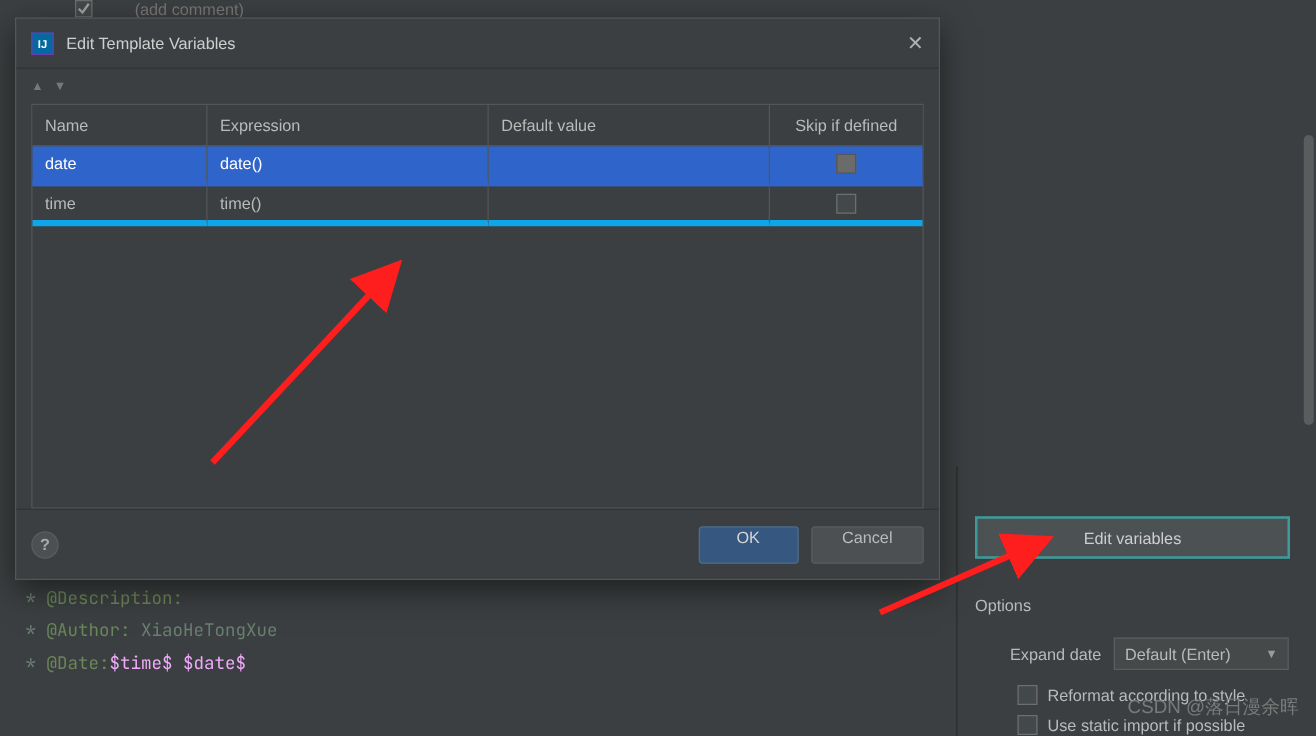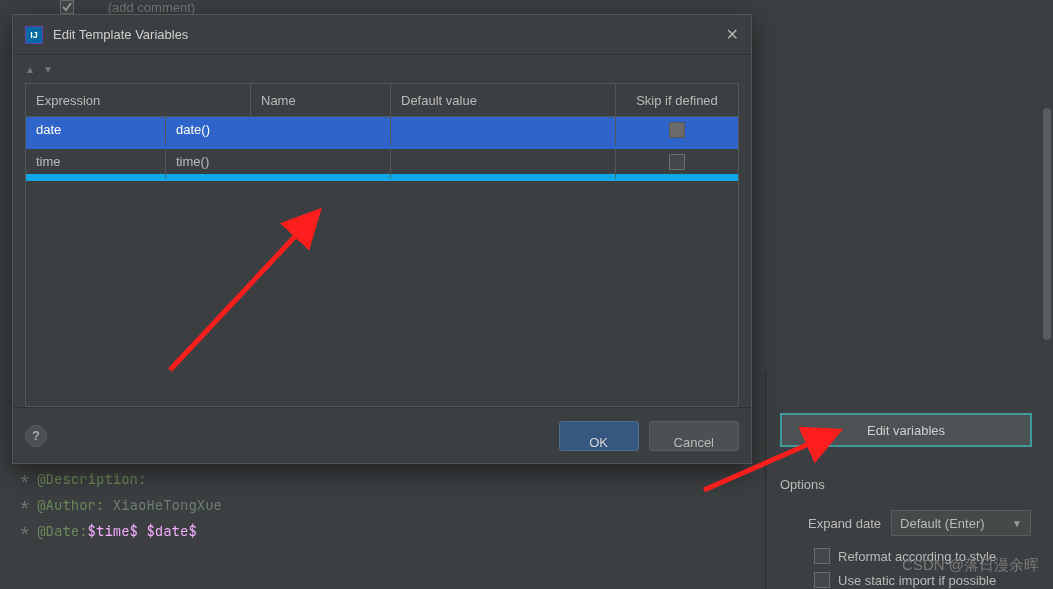"Expression" div.th { order: before "Name" -> after "Name" }
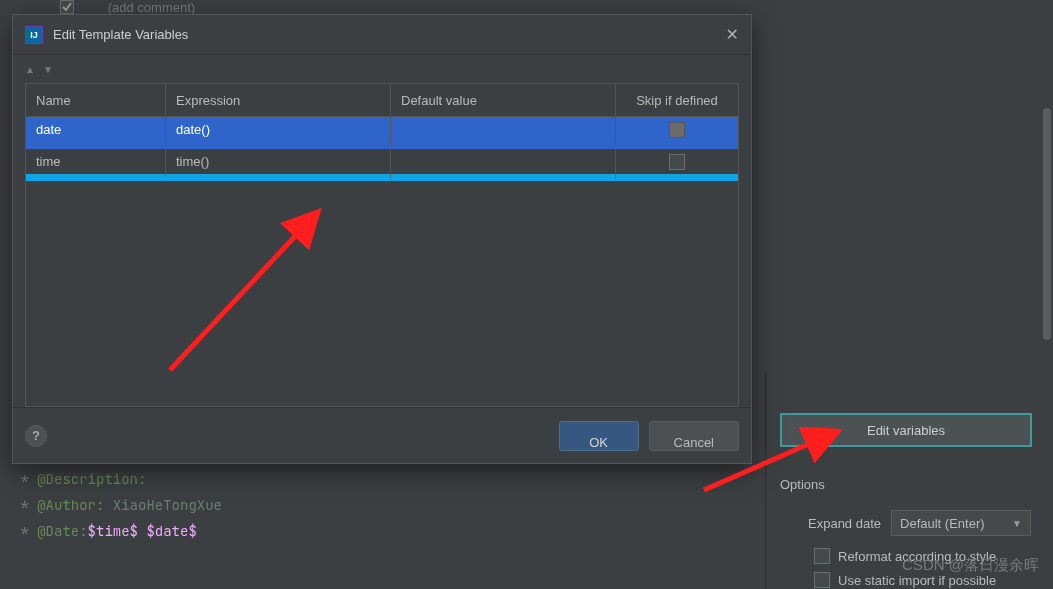"date" .td { border-bottom: 7px solid #0ea5e9 -> 5px solid #0ea5e9 }
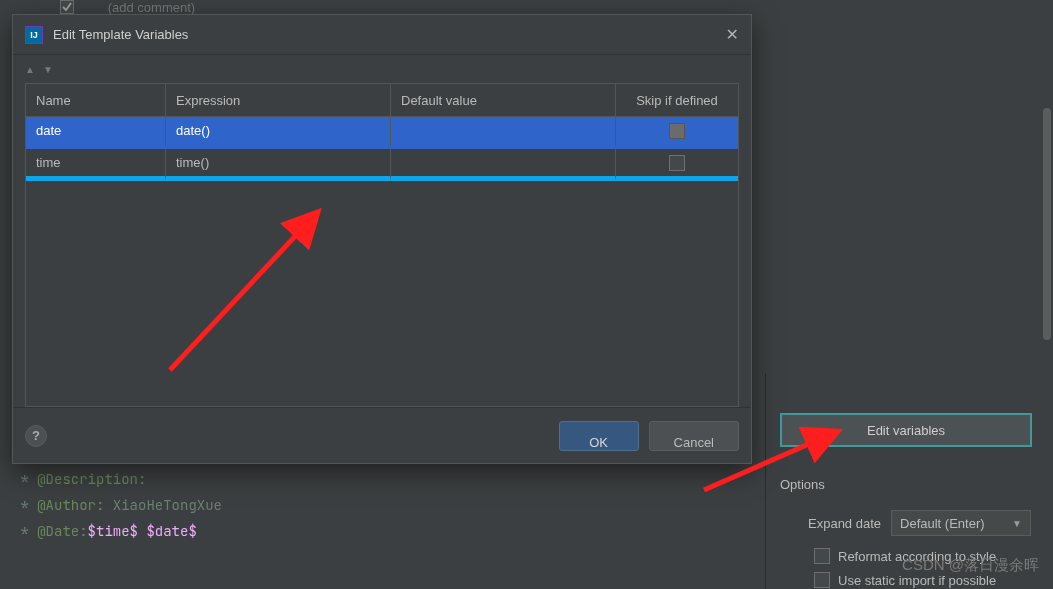"OK" .btn { align-items: flex-end -> flex-start }
